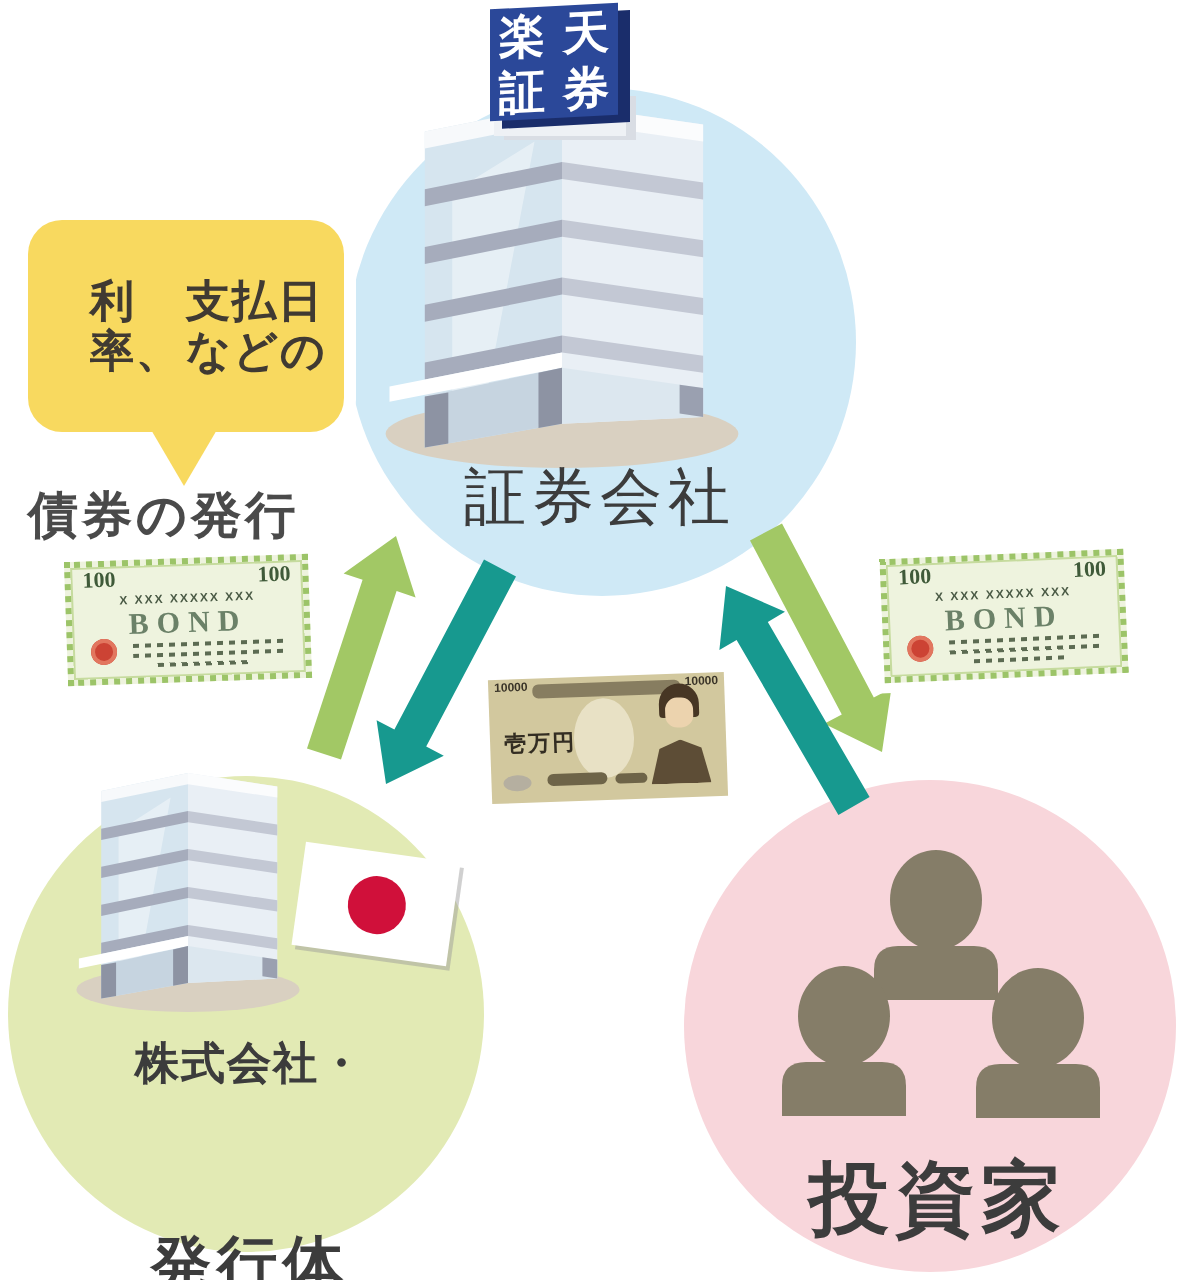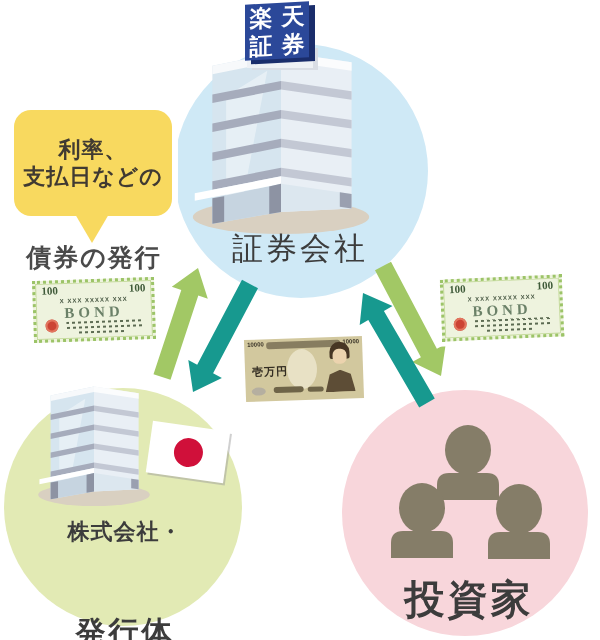"利率、" .bubble-in { flex-direction: column -> row; padding-left: none -> 31px }
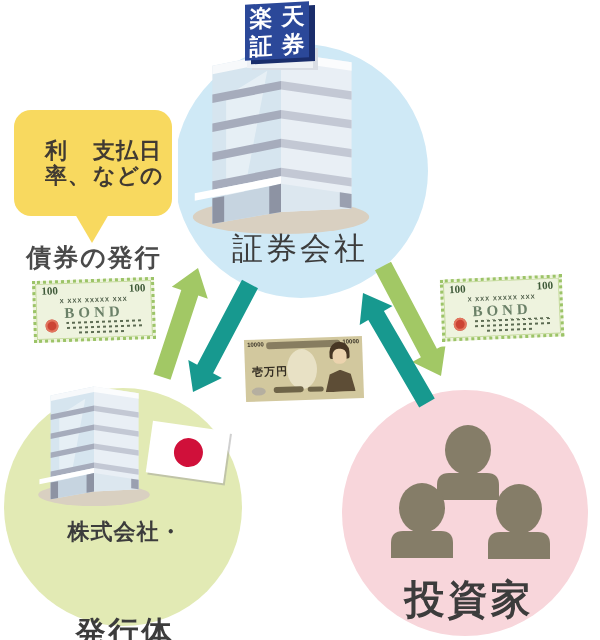"債券の発行" .lbl { text-align: center -> none }
